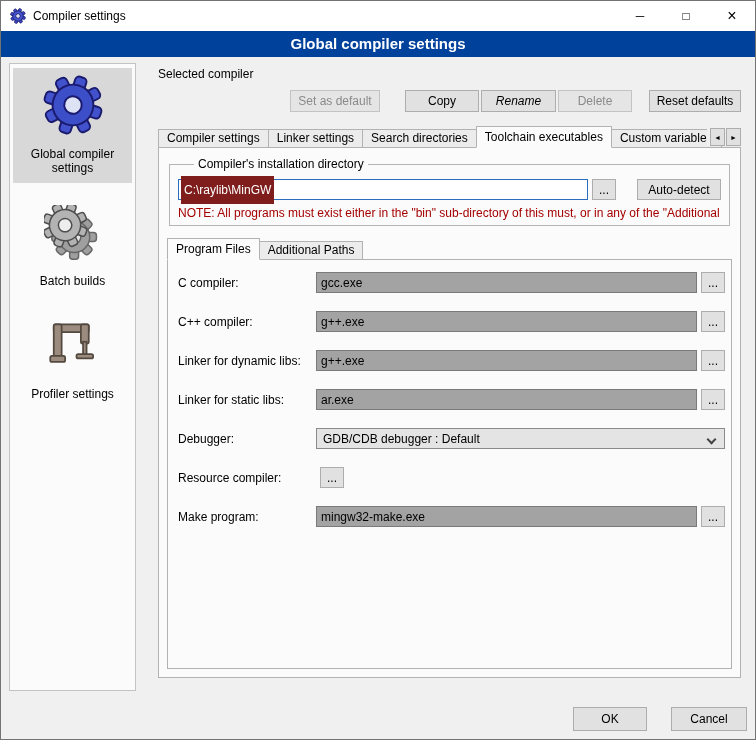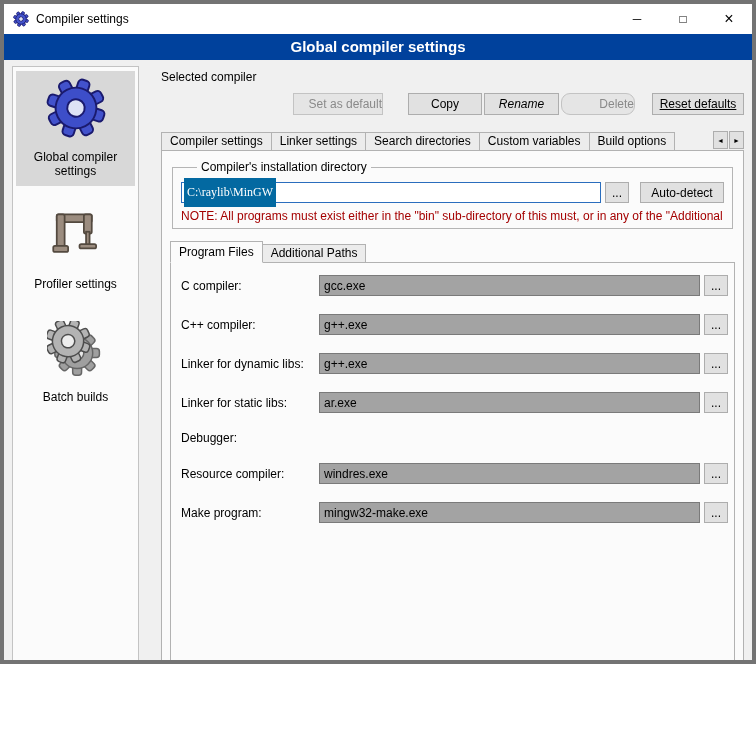"Compiler settings" .window { border: 4px solid #737373 -> 1px solid #737373; height: 664px -> 740px }
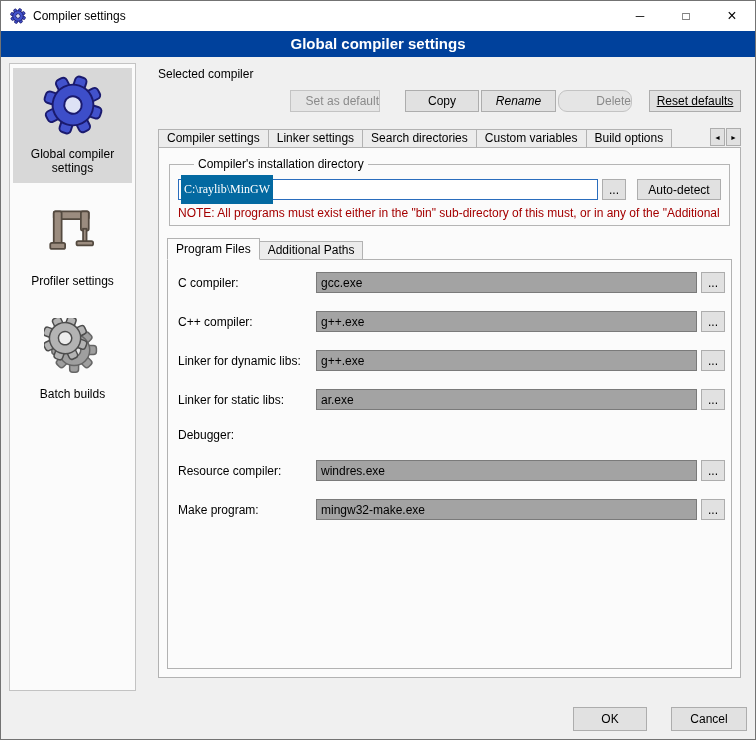"Set as default" .btn.disabled { text-align: right -> none }
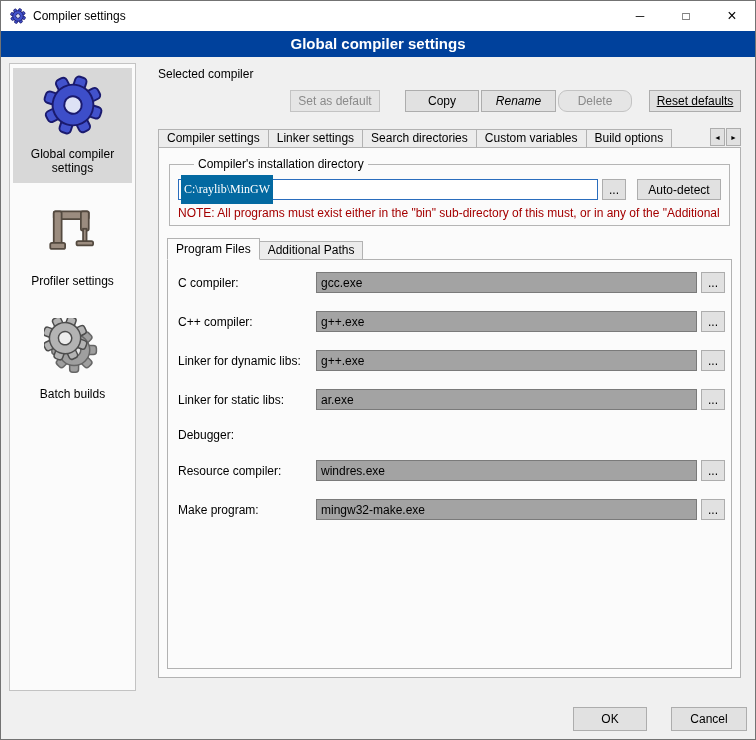"Delete" .btn-delete { border-radius: 9px -> none }
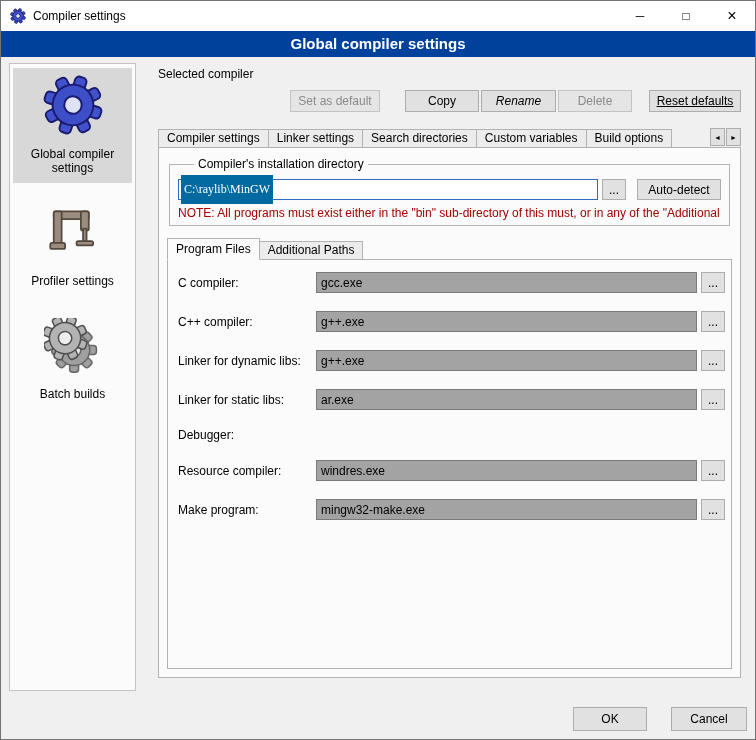"Reset defaults" .btn-reset { text-decoration: underline -> none }
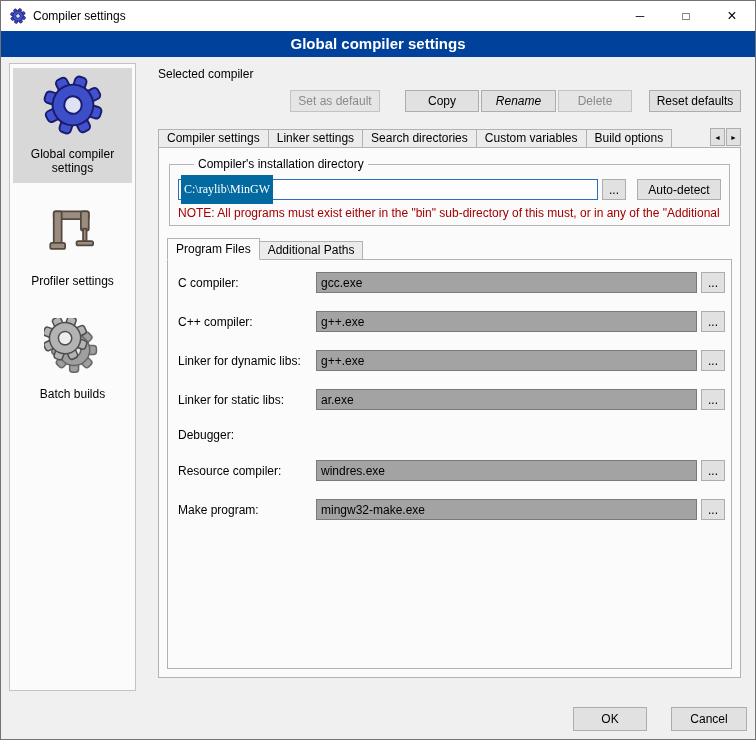"Toolchain executables" div.tab { html: none -> <div>Toolchain executables</div> }
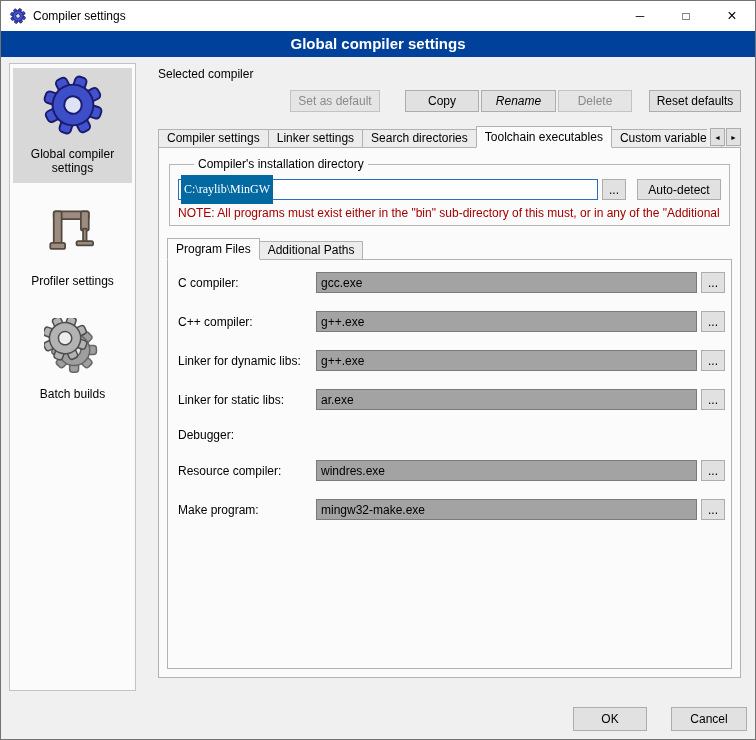"C:\raylib\MinGW" .dir-sel { background: #0369a1 -> #7f1d1d; font-family: Liberation Serif, serif -> none }
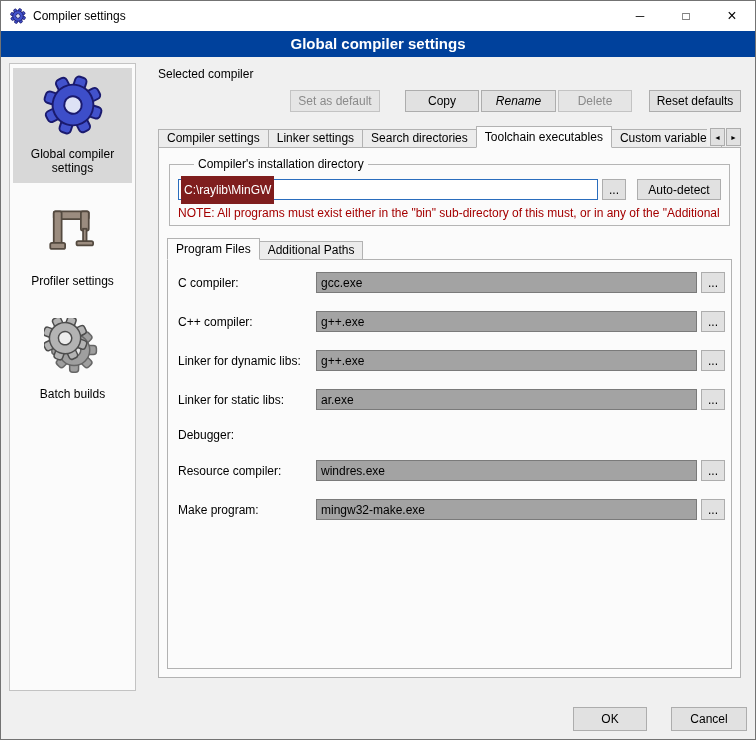"Auto-detect" .autodetect-btn { margin-left: 11px -> 21px }
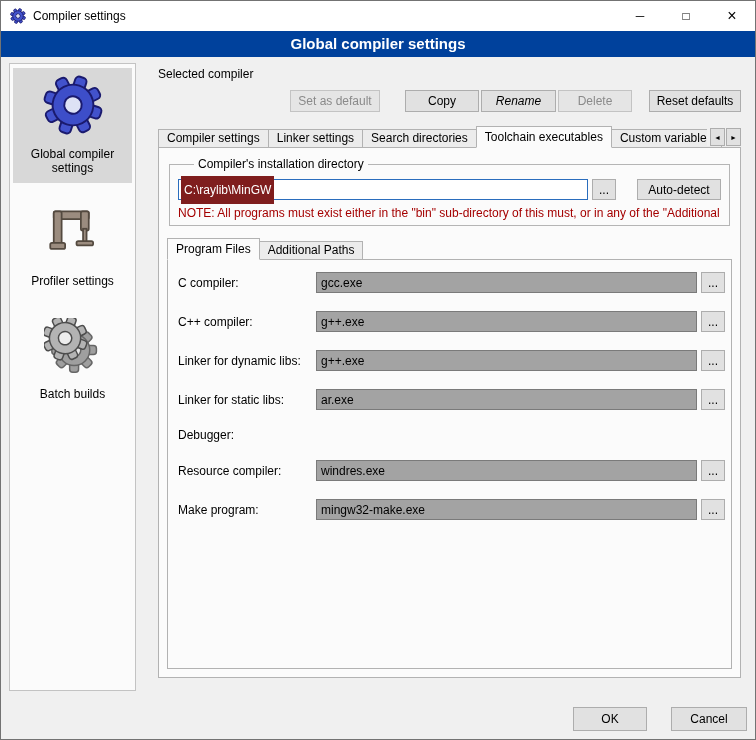"Profiler settings" div.side-item { order: before "Batch builds" -> after "Batch builds" }
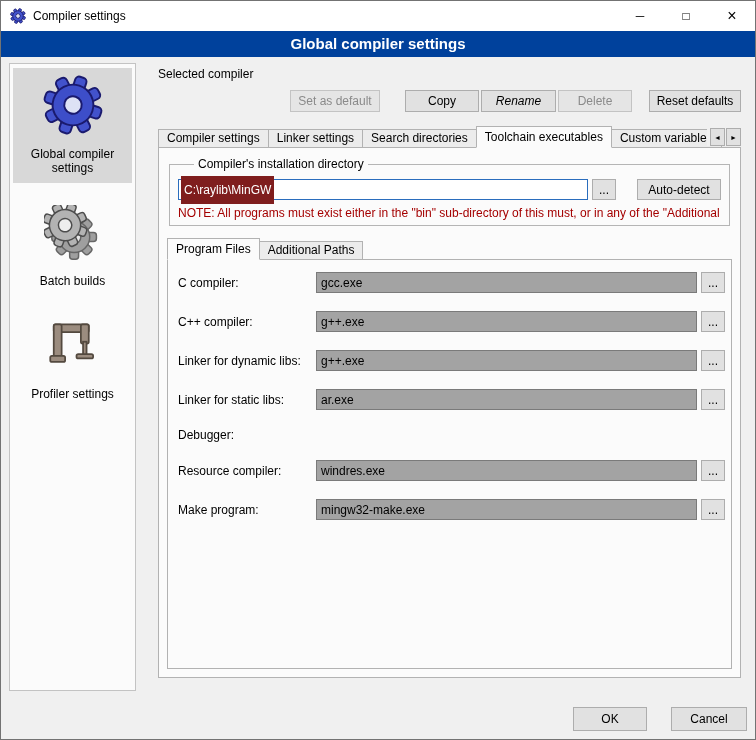"GDB/CDB debugger : Default" div.combo { html: none -> <div> <span>GDB/CDB debugger : Default</span> <span></span> </div> }
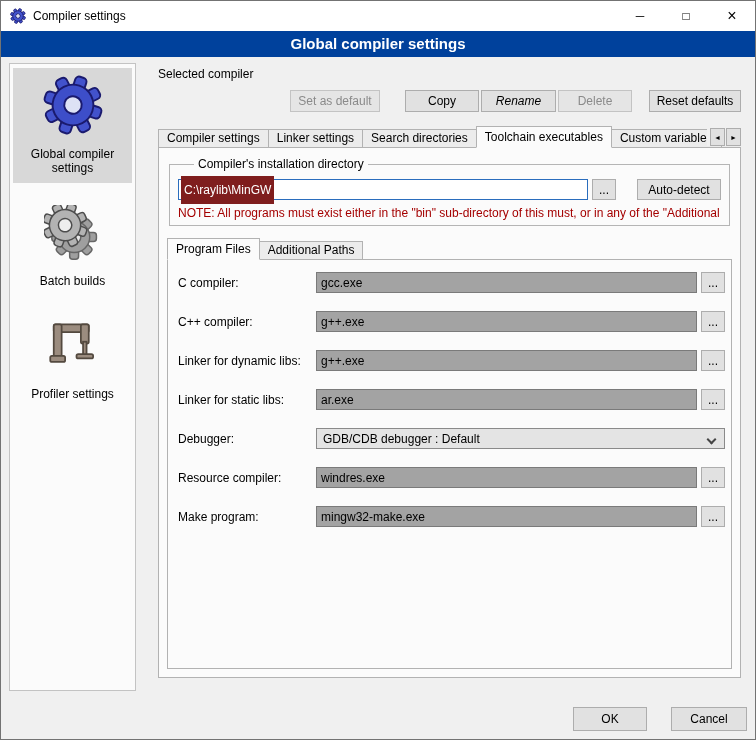"windres.exe" input.text-input { html: <input> -> none }
